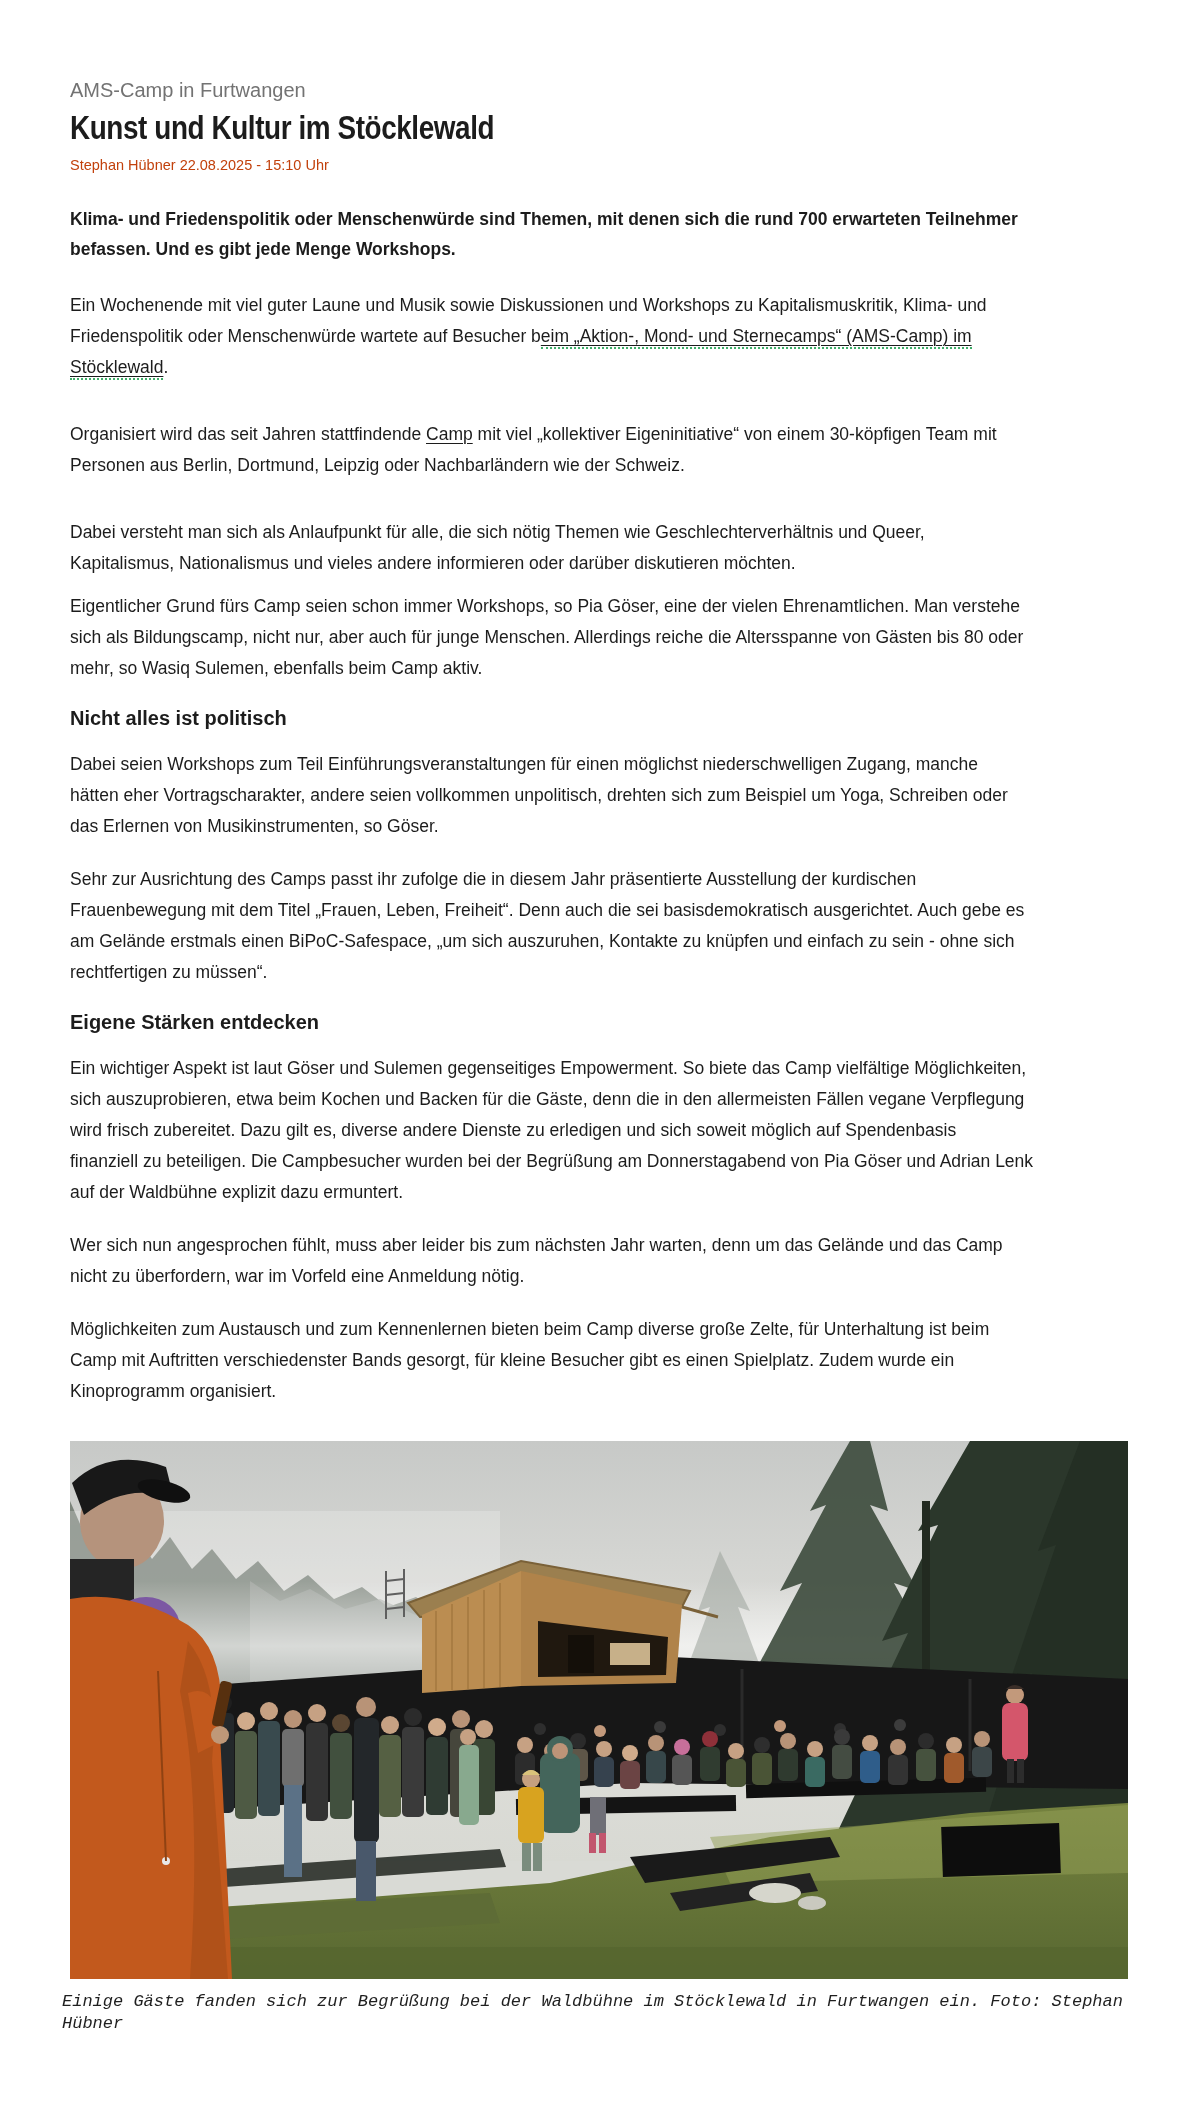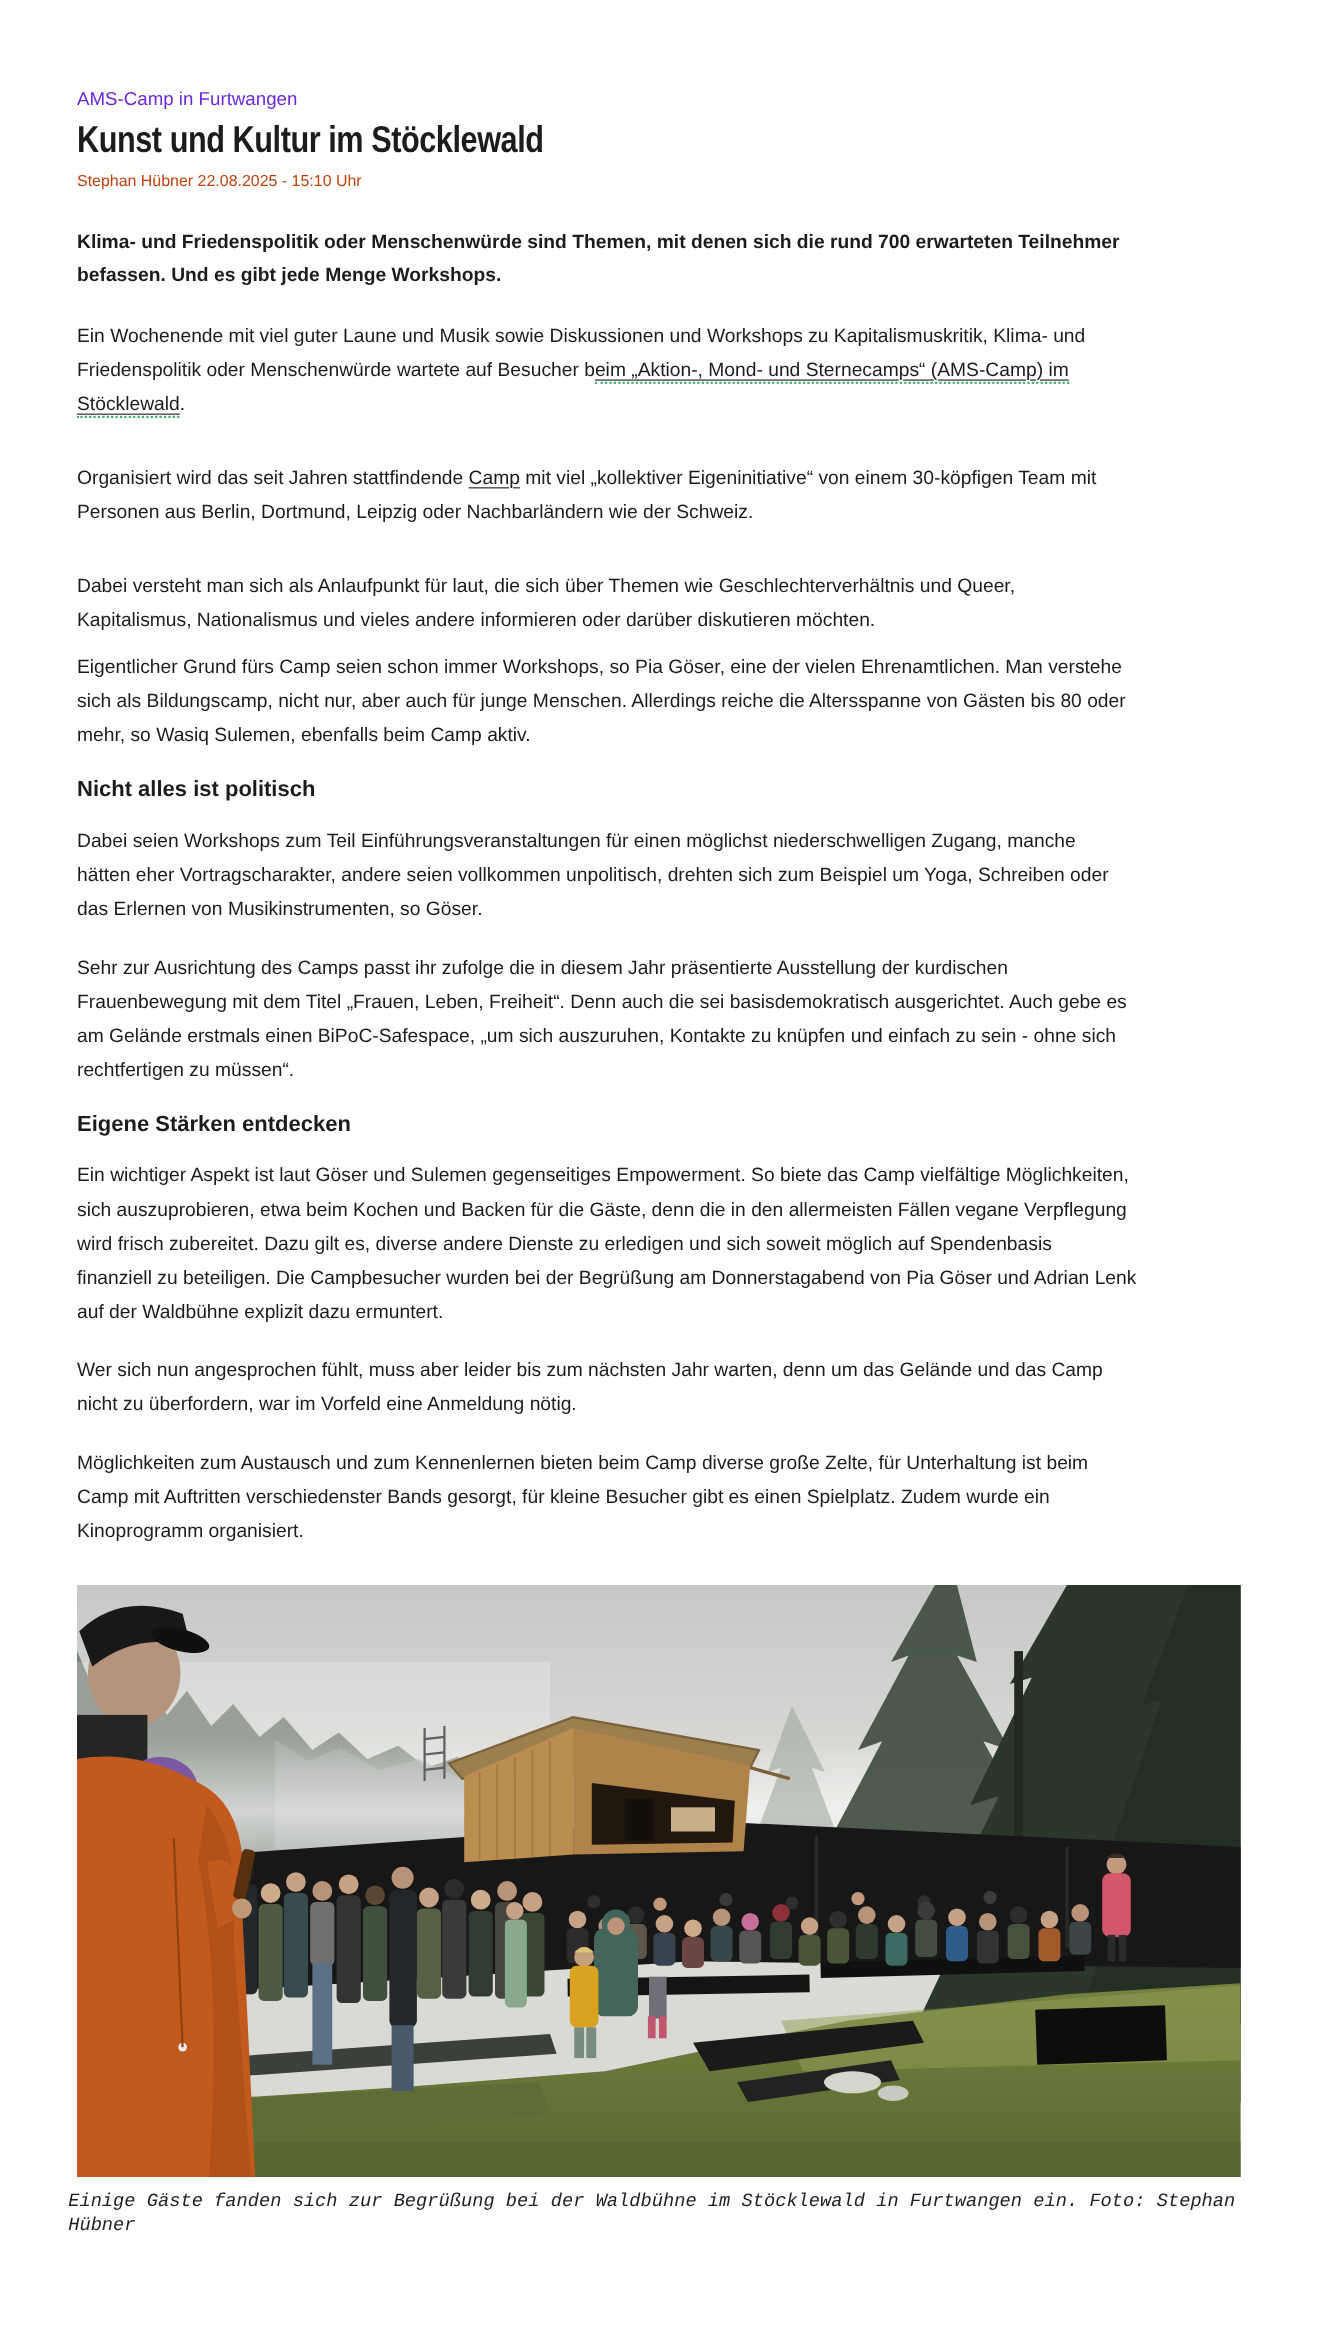"AMS-Camp in Furtwangen" .kicker { color: #6d28d9 -> #737373; font-size: 17px -> 20px }
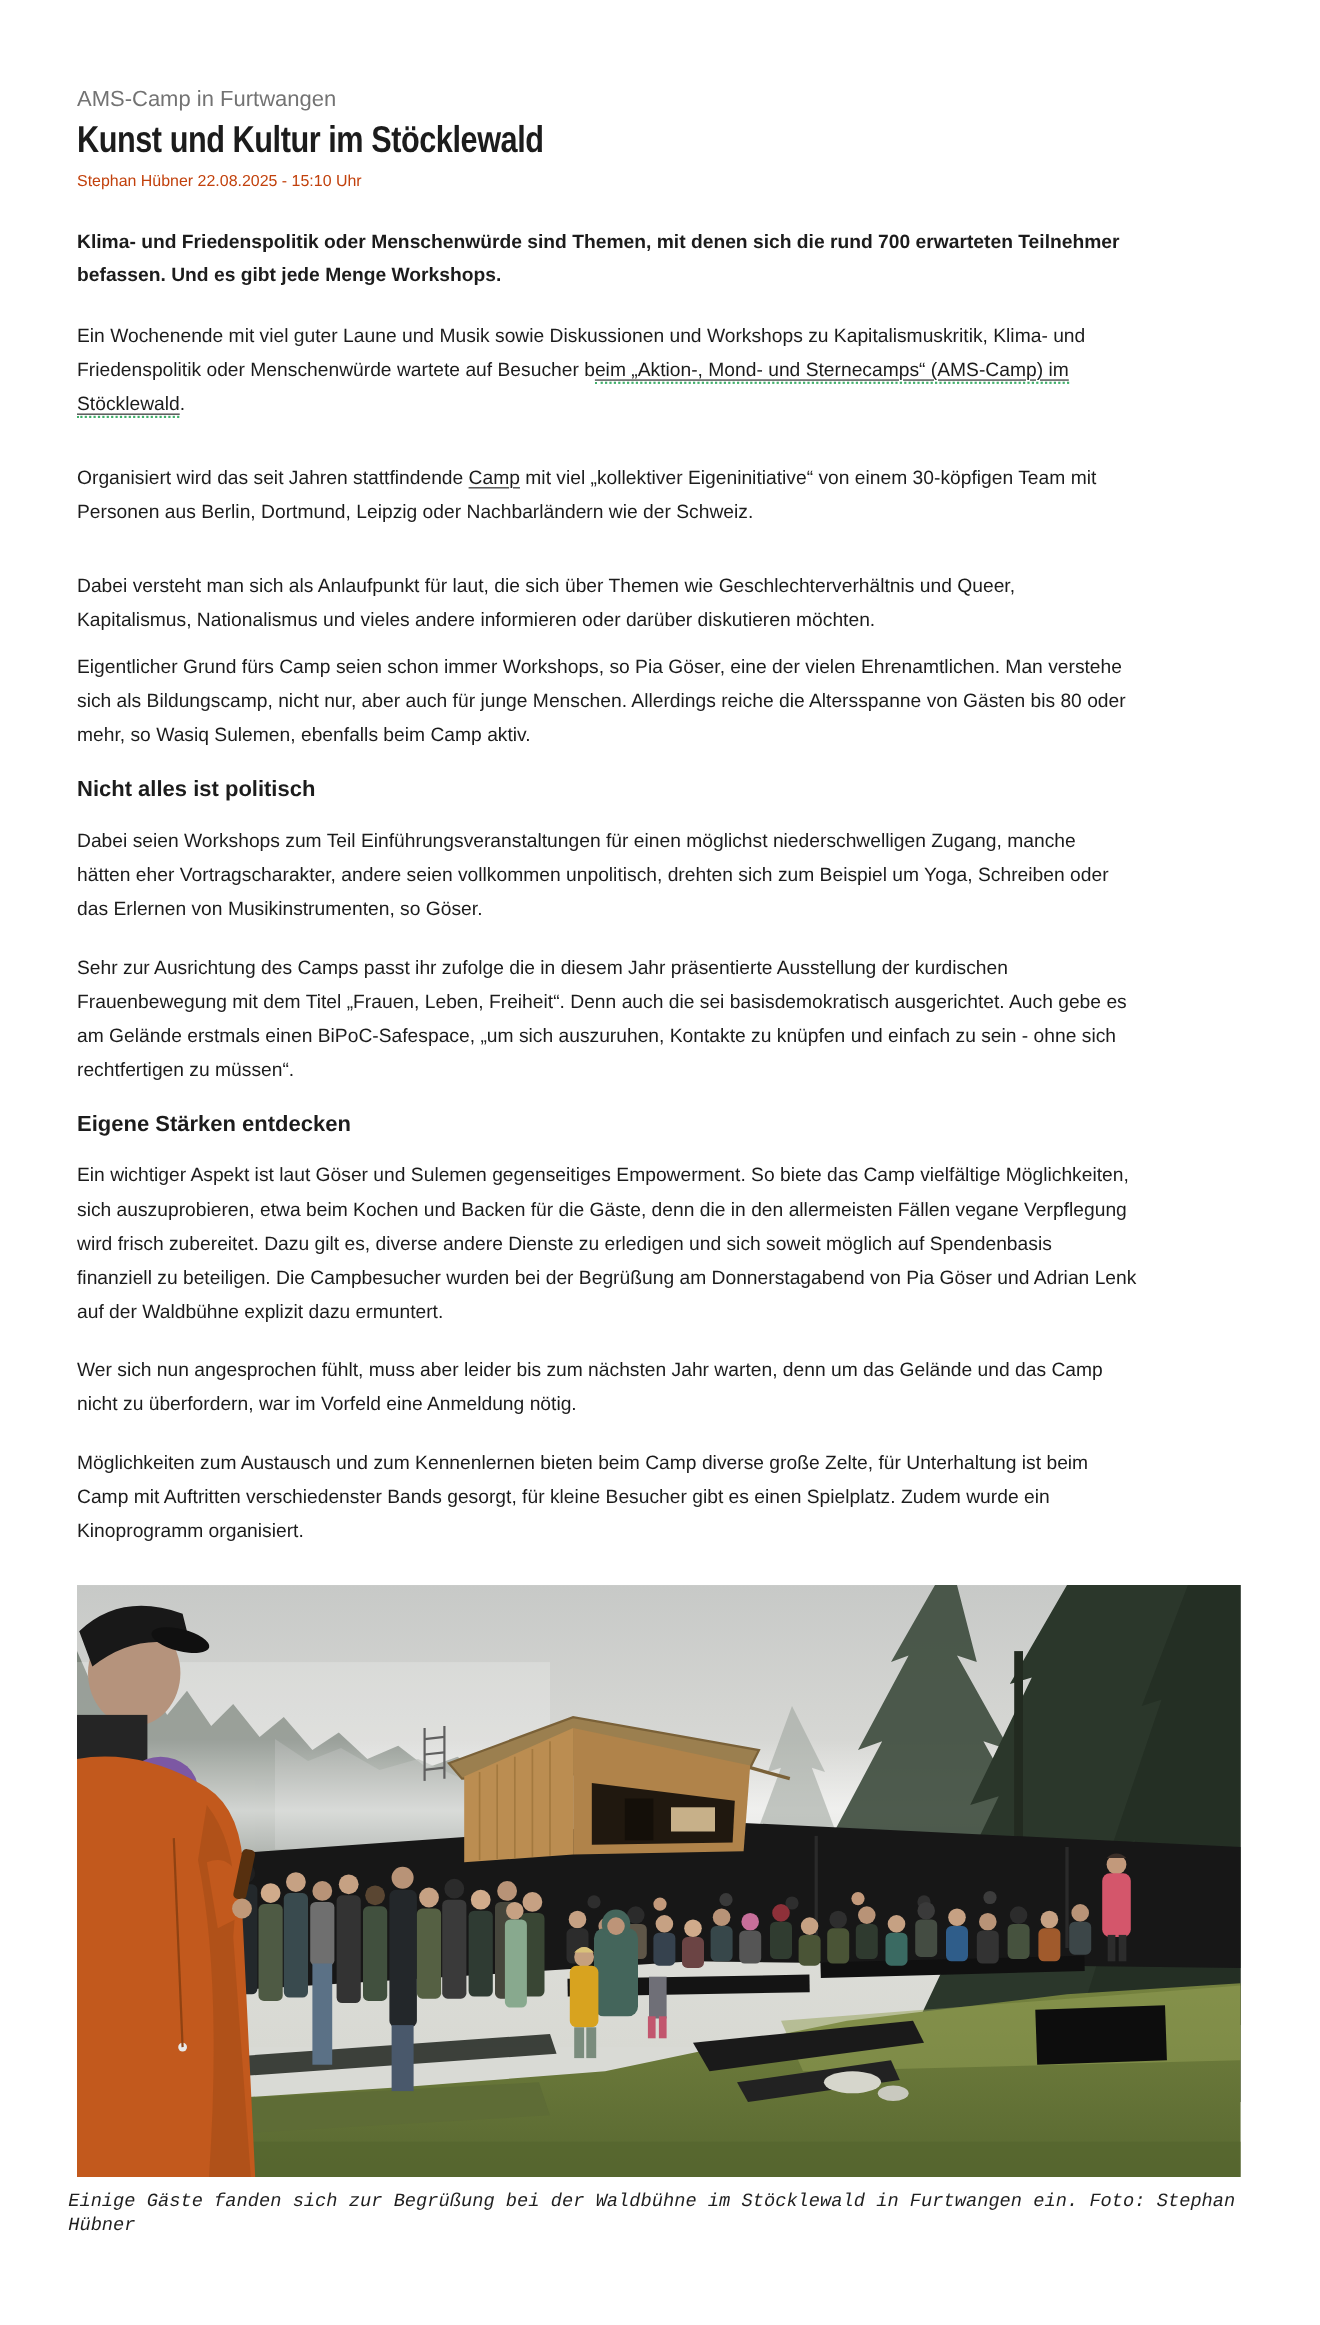"Dabei versteht man sich als" p.body { text: laut, die sich über -> alle, die sich nötig }
